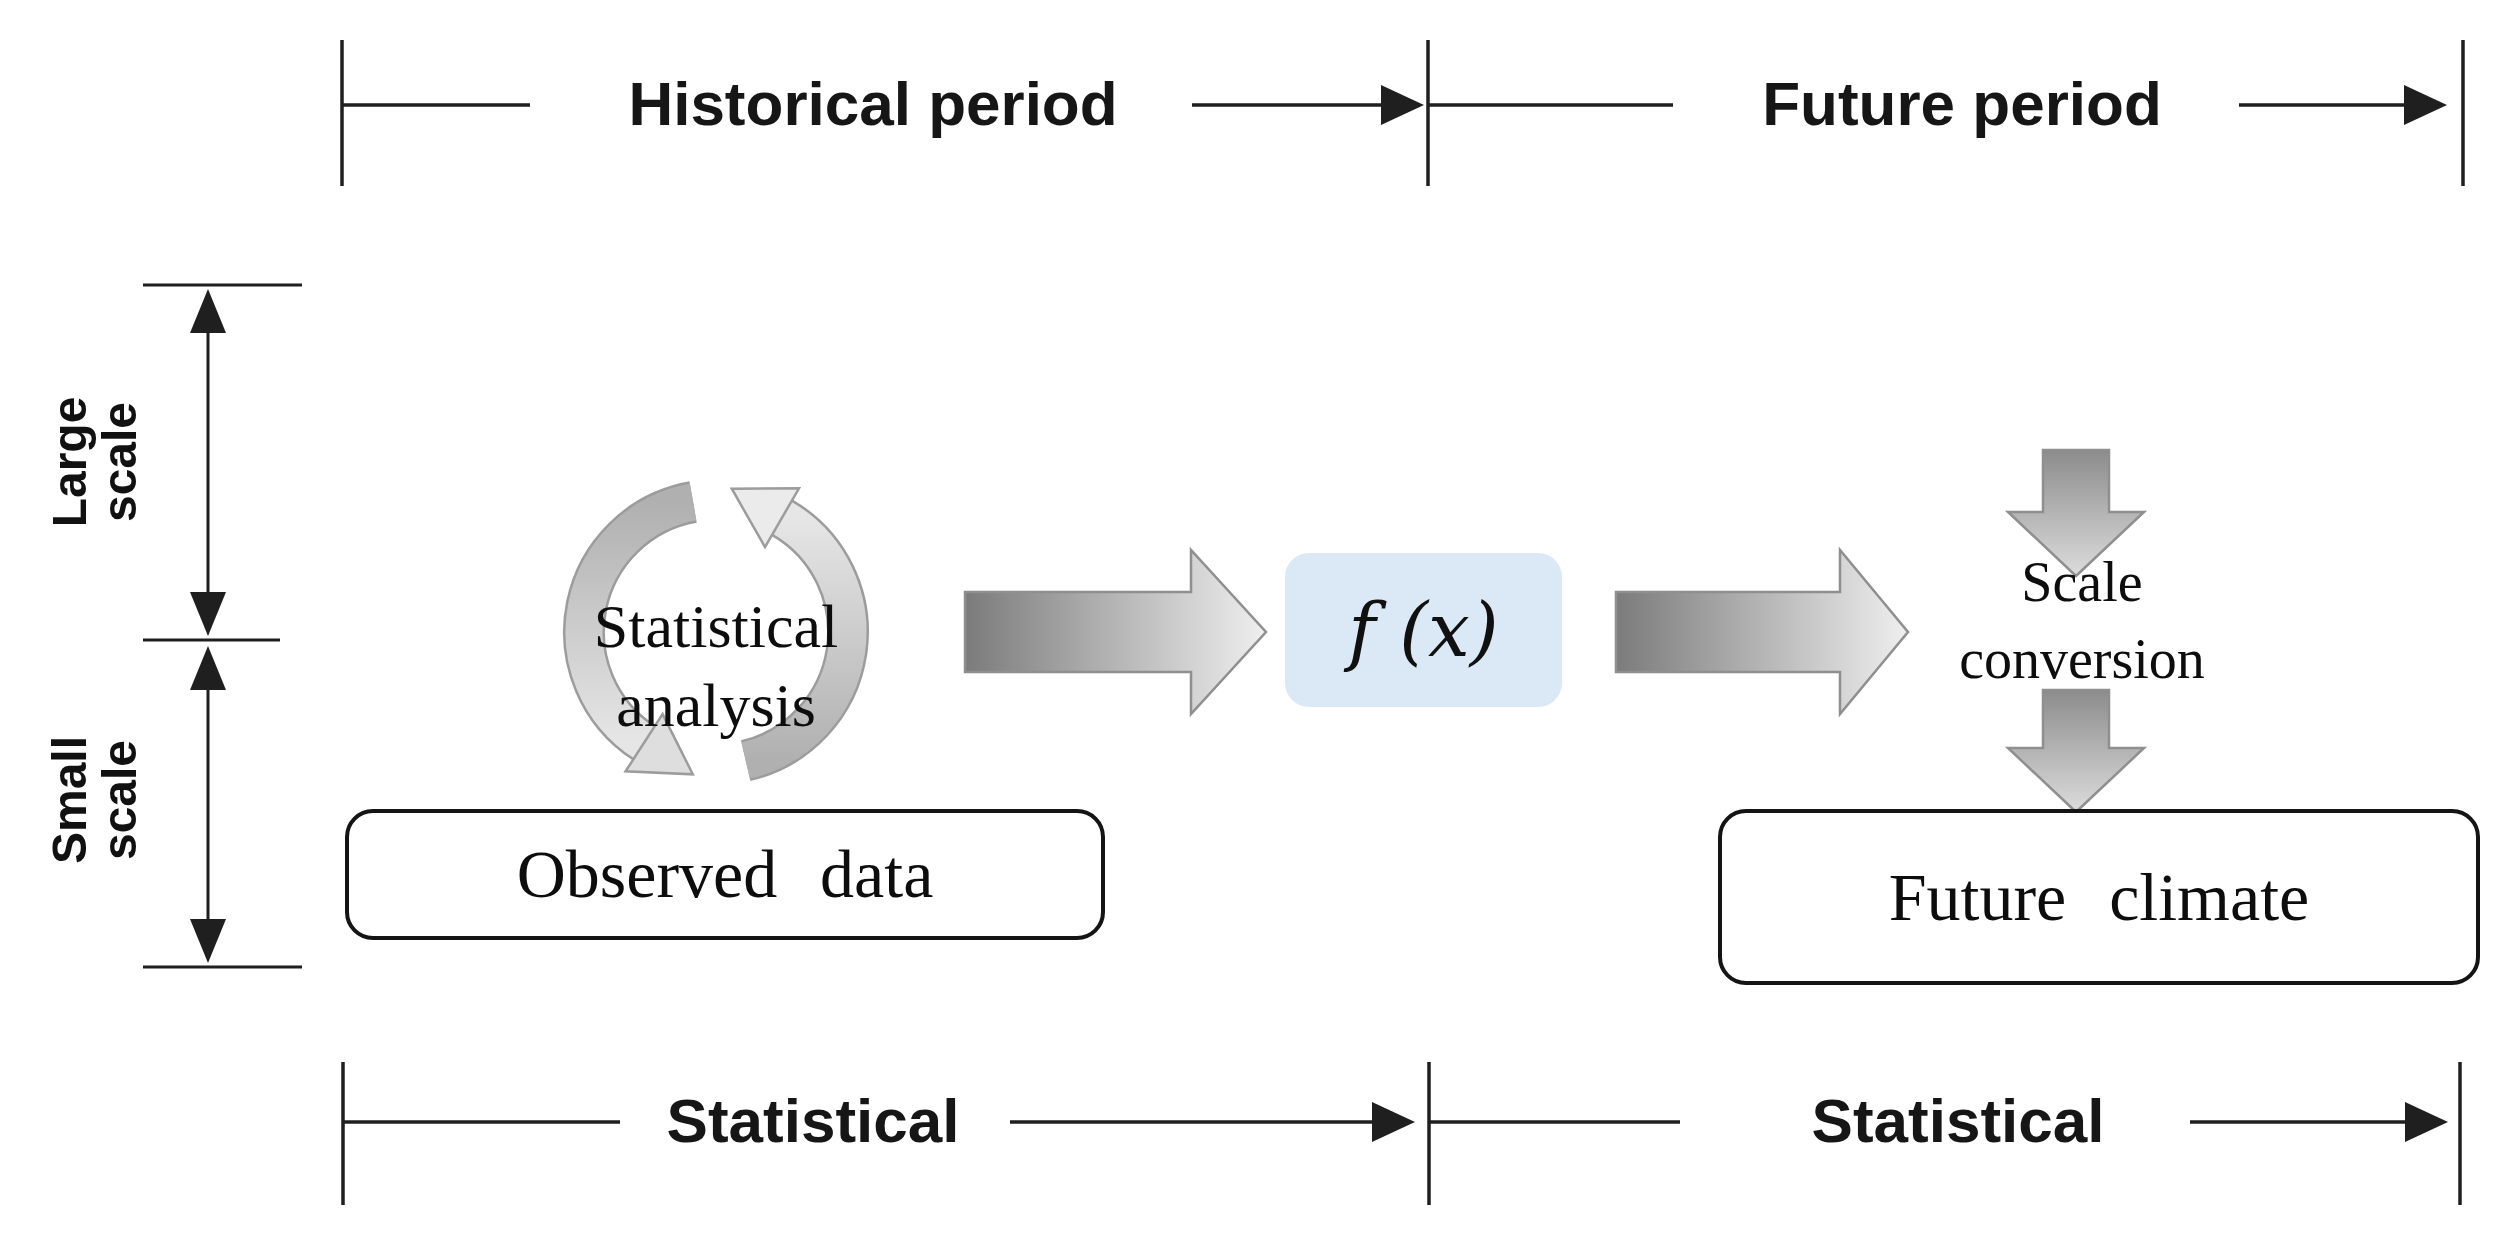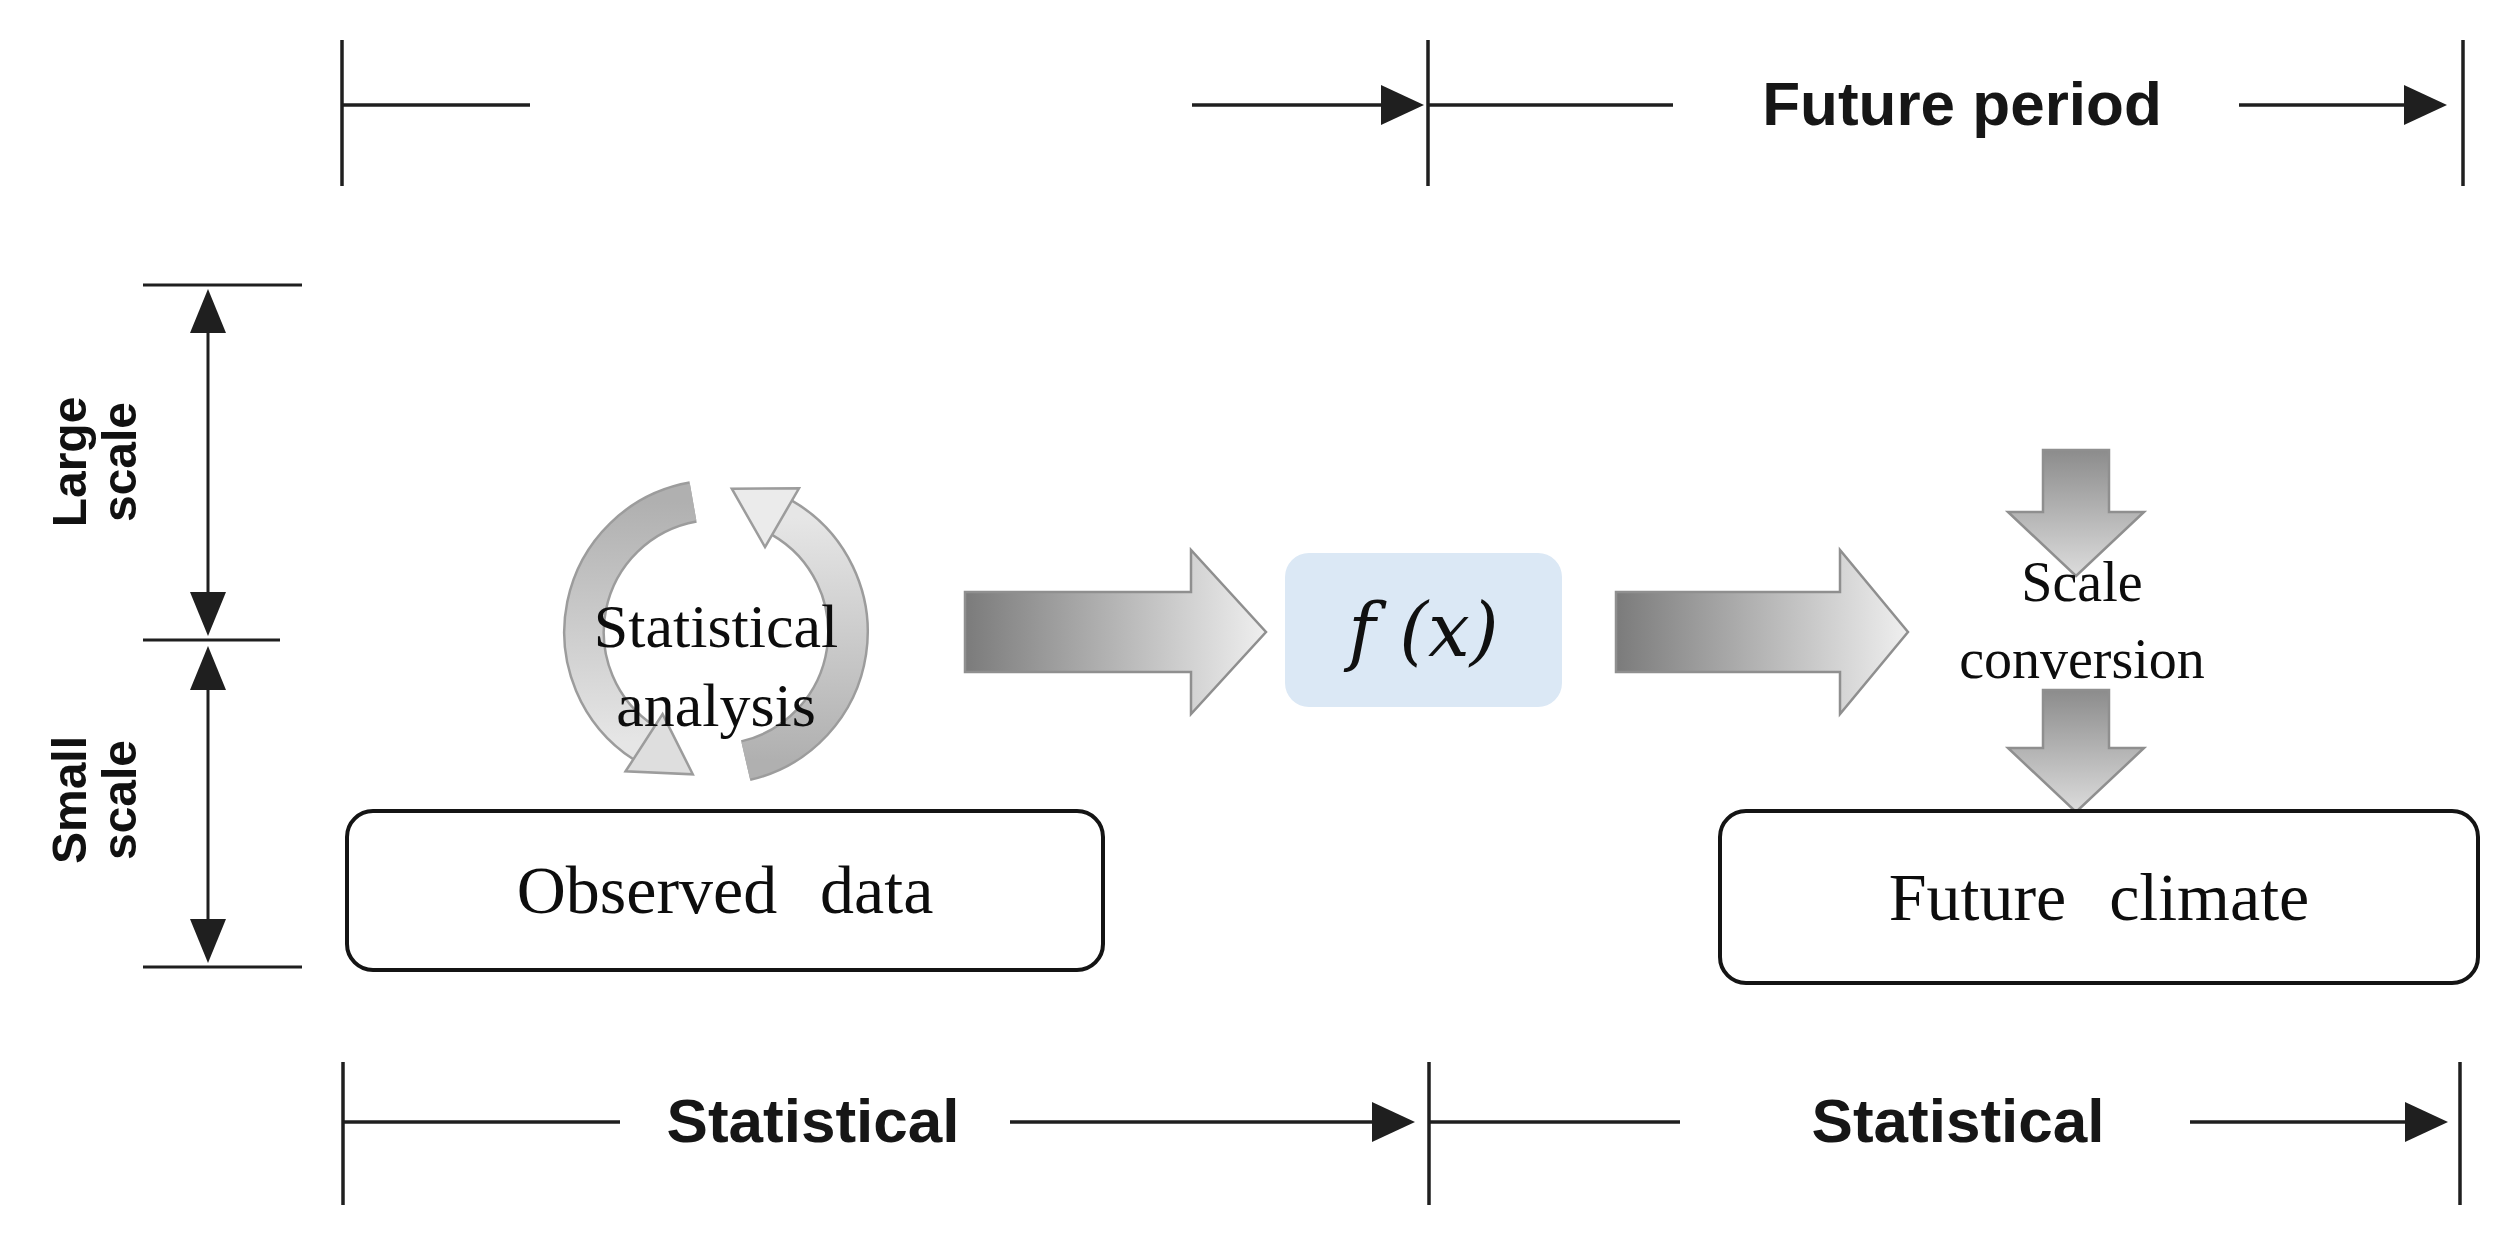"Historical period" div.abs { html: none -> <div>Historical period</div> }
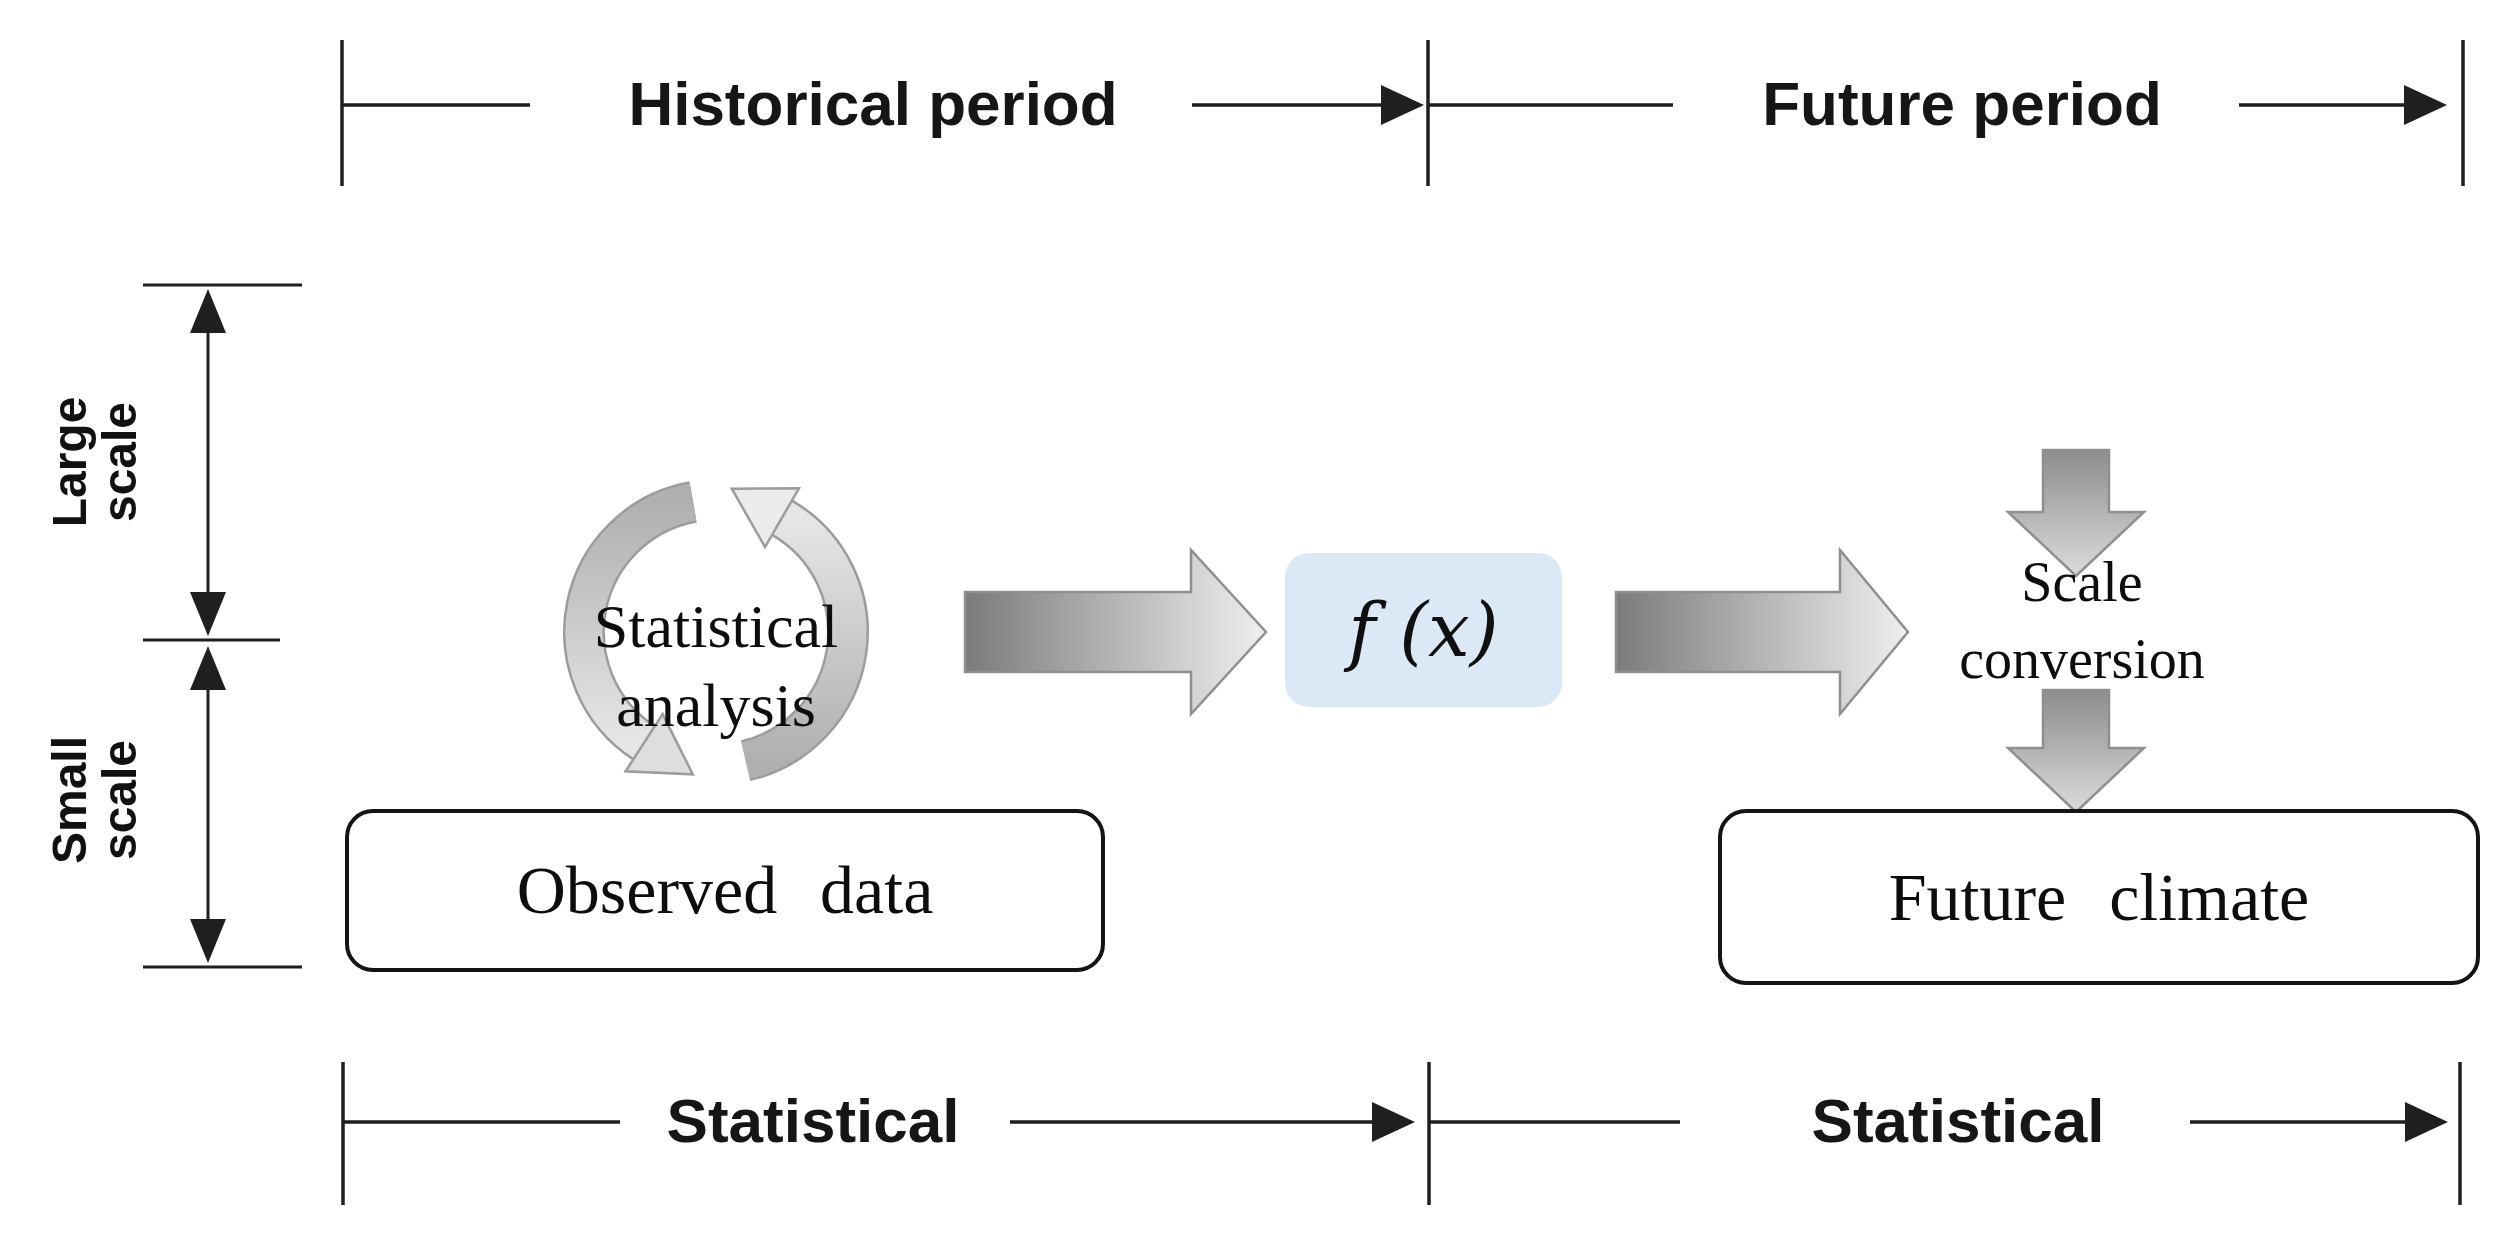"Observed data" div.node-box { height: 163px -> 131px }
